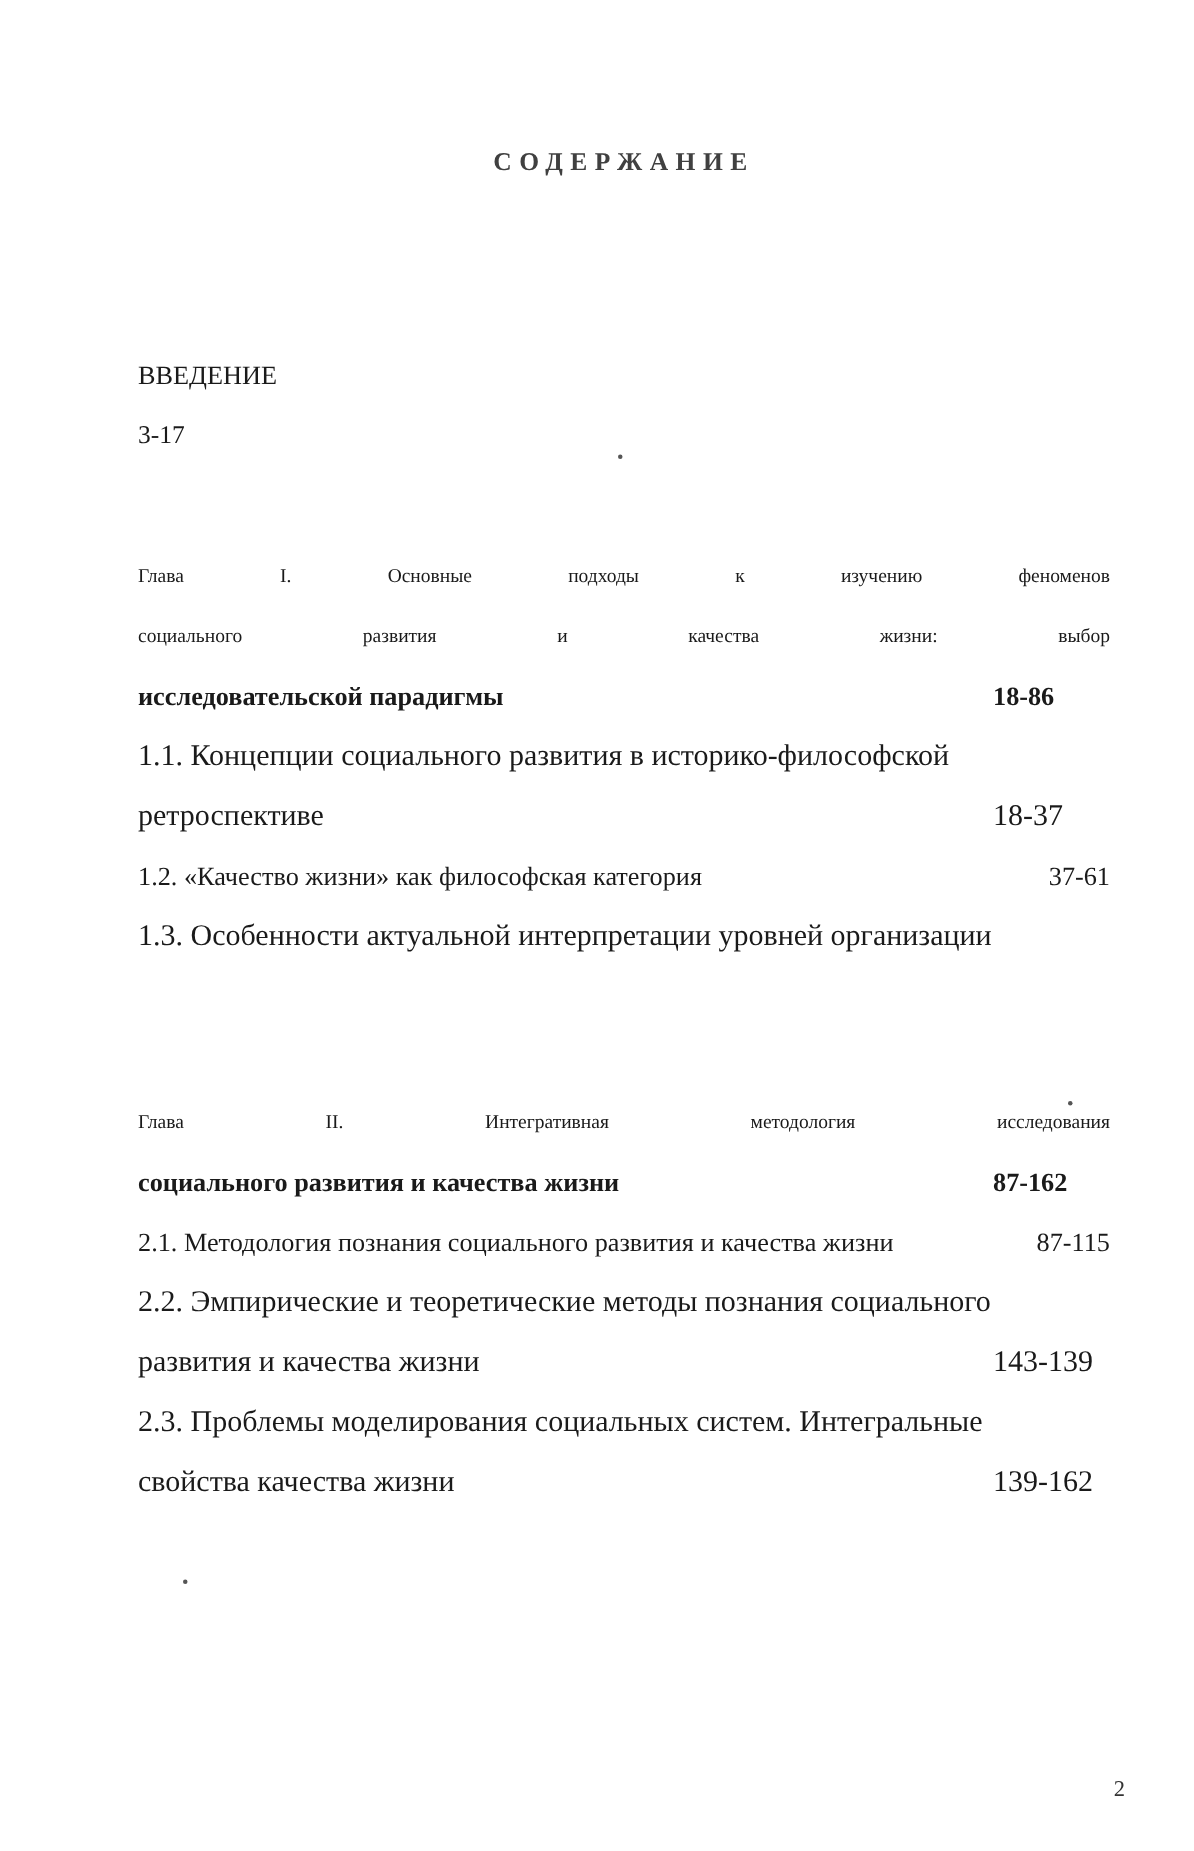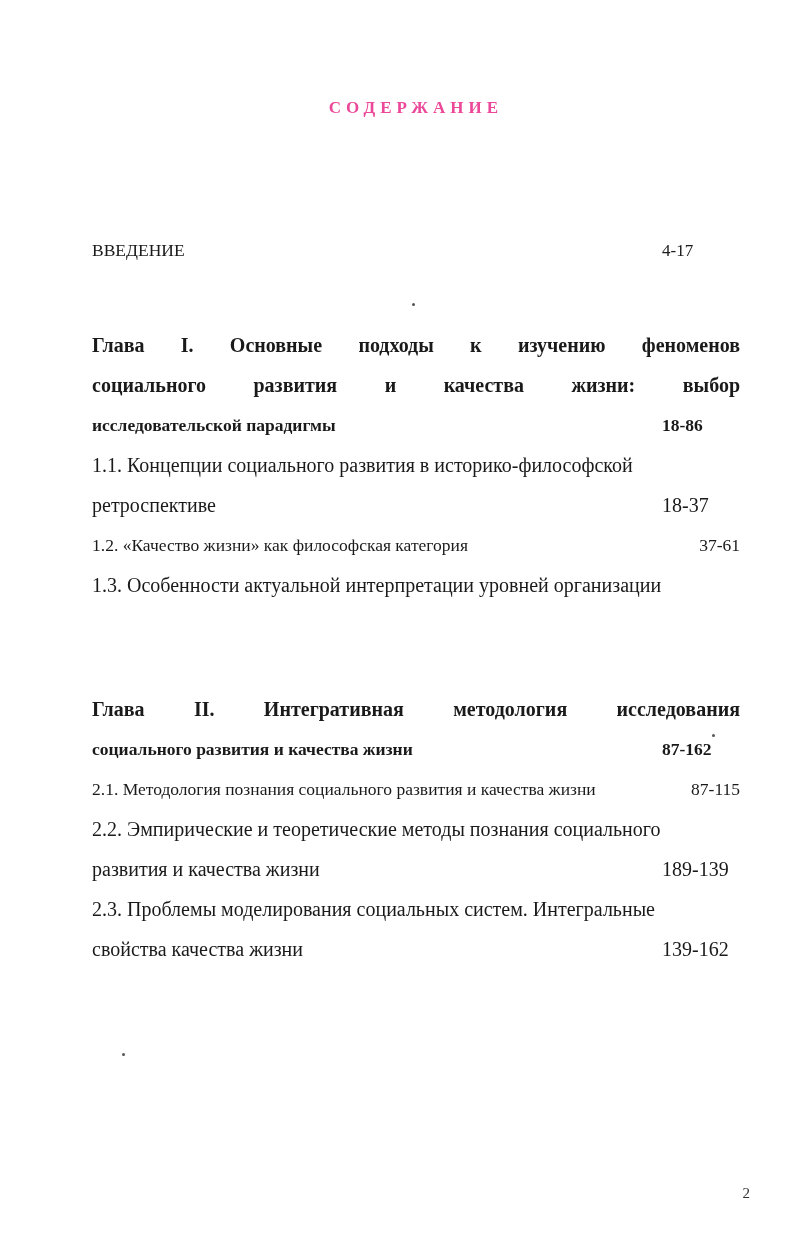"СОДЕРЖАНИЕ" .doc-title { color: #ec4899 -> #404040 }
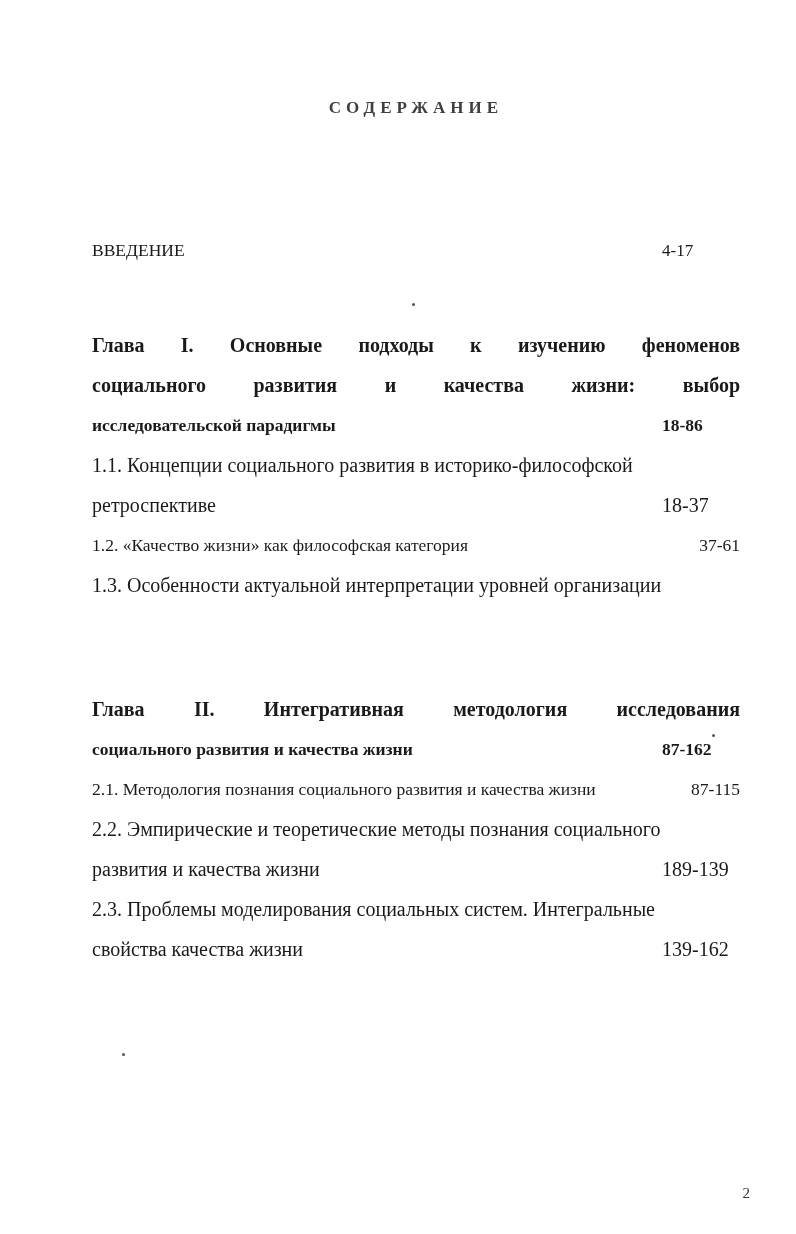"ВВЕДЕНИЕ" .entry-intro { flex-direction: none -> column }
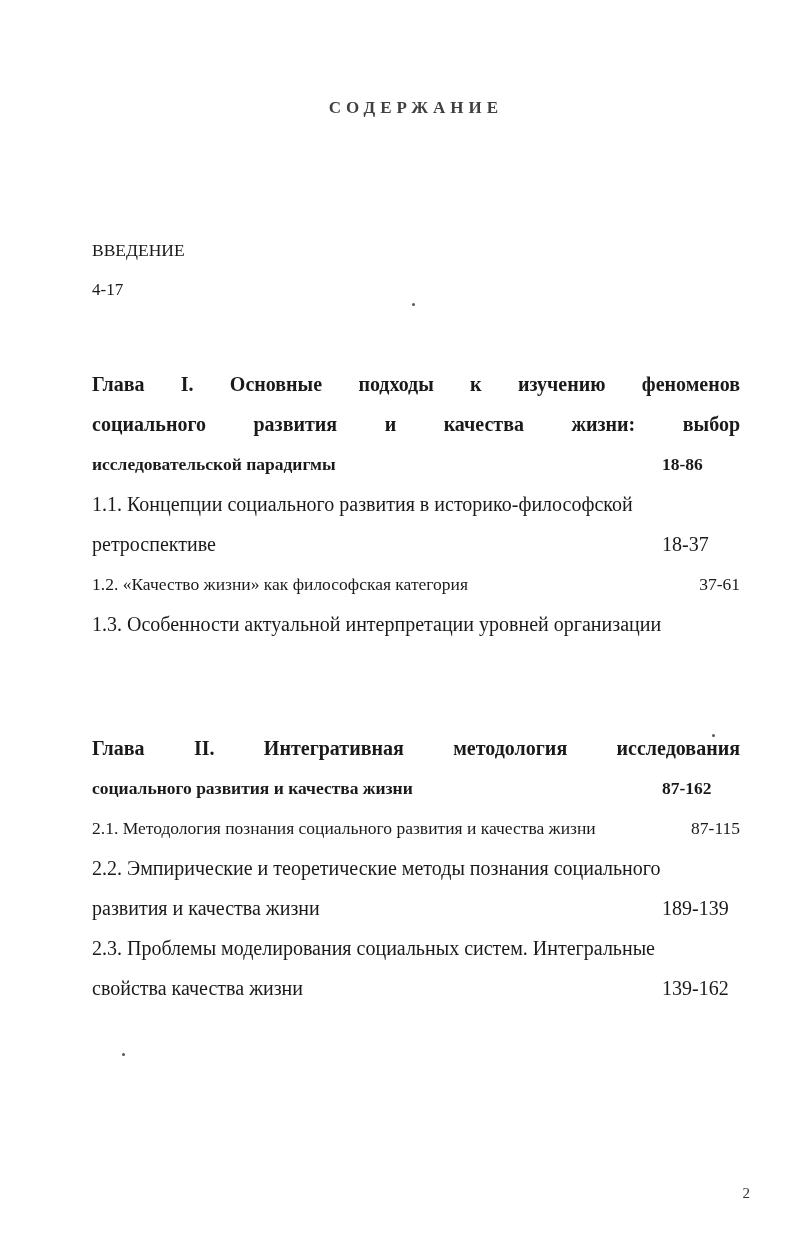"4-17" span.pages { text: 4-17 -> 3-17 }
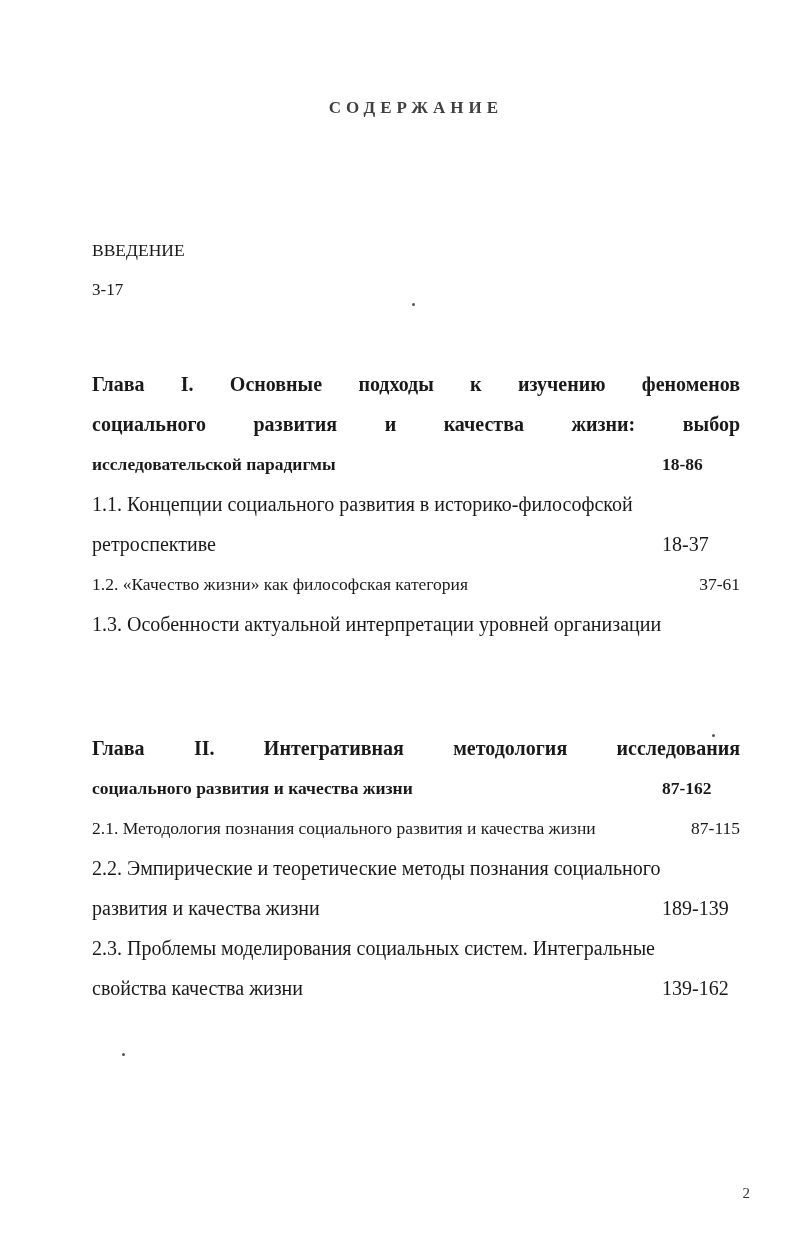"Глава I. Основные подходы к" .chapter-head { font-size: 20px -> 13px; font-weight: bold -> normal }
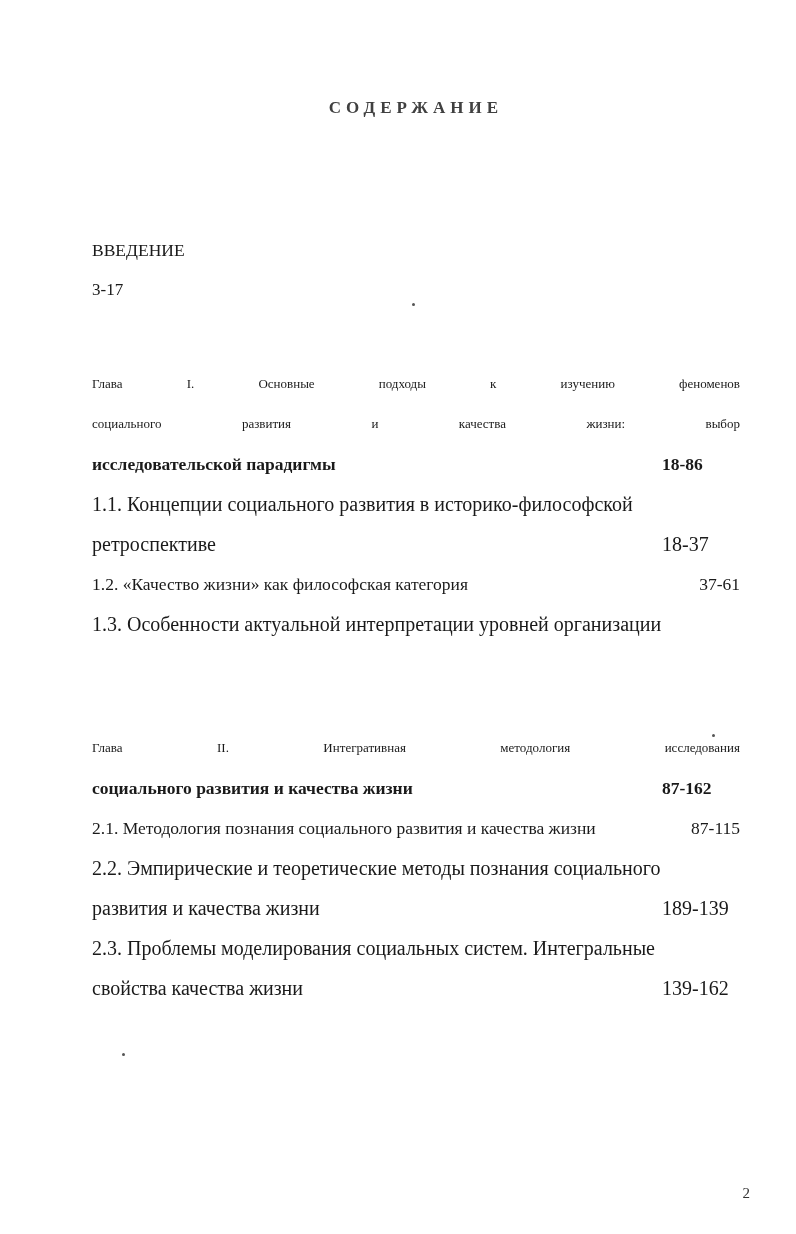"189-139" span.pages { text: 189-139 -> 143-139 }
